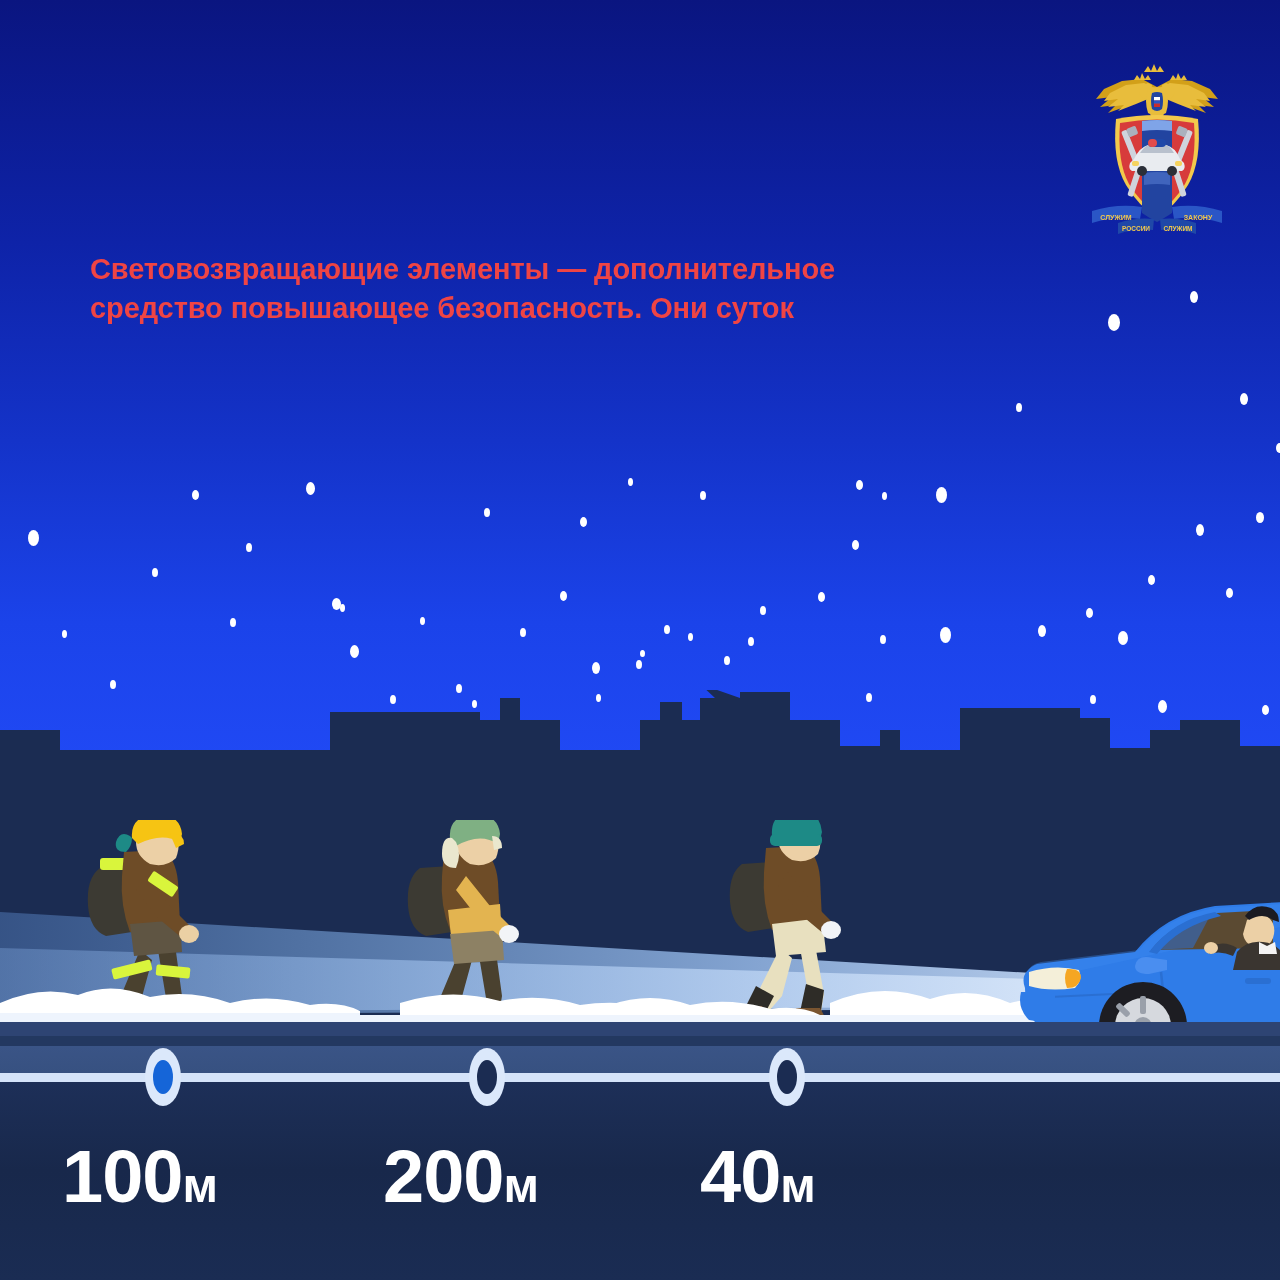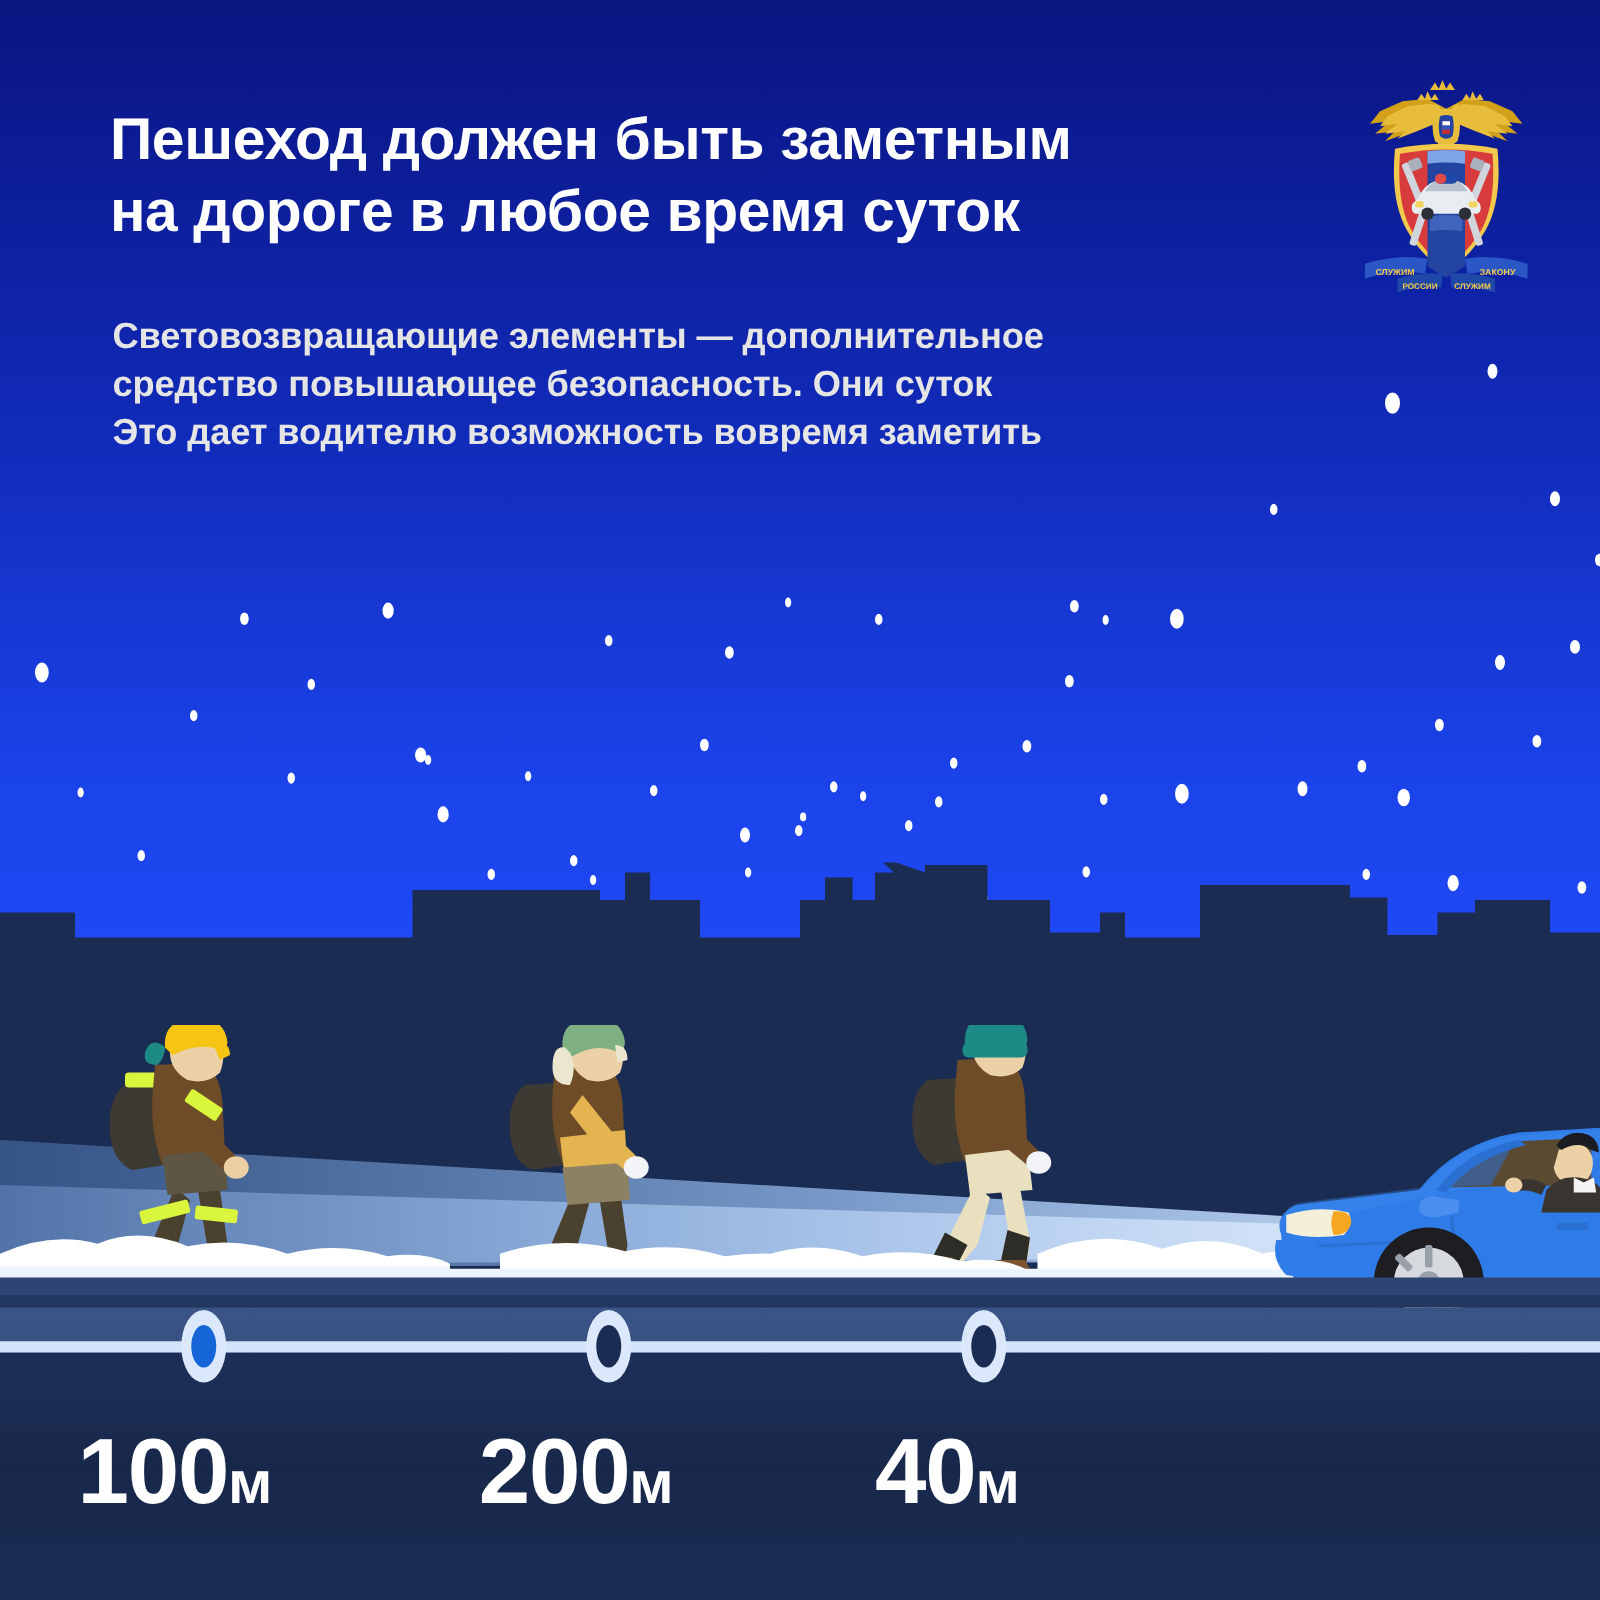"Пешеход должен быть заметным" div.headline { html: <div> <div>Пешеход должен быть заметным</div> <div>на дороге в любое время суток</div> </div> -> none }
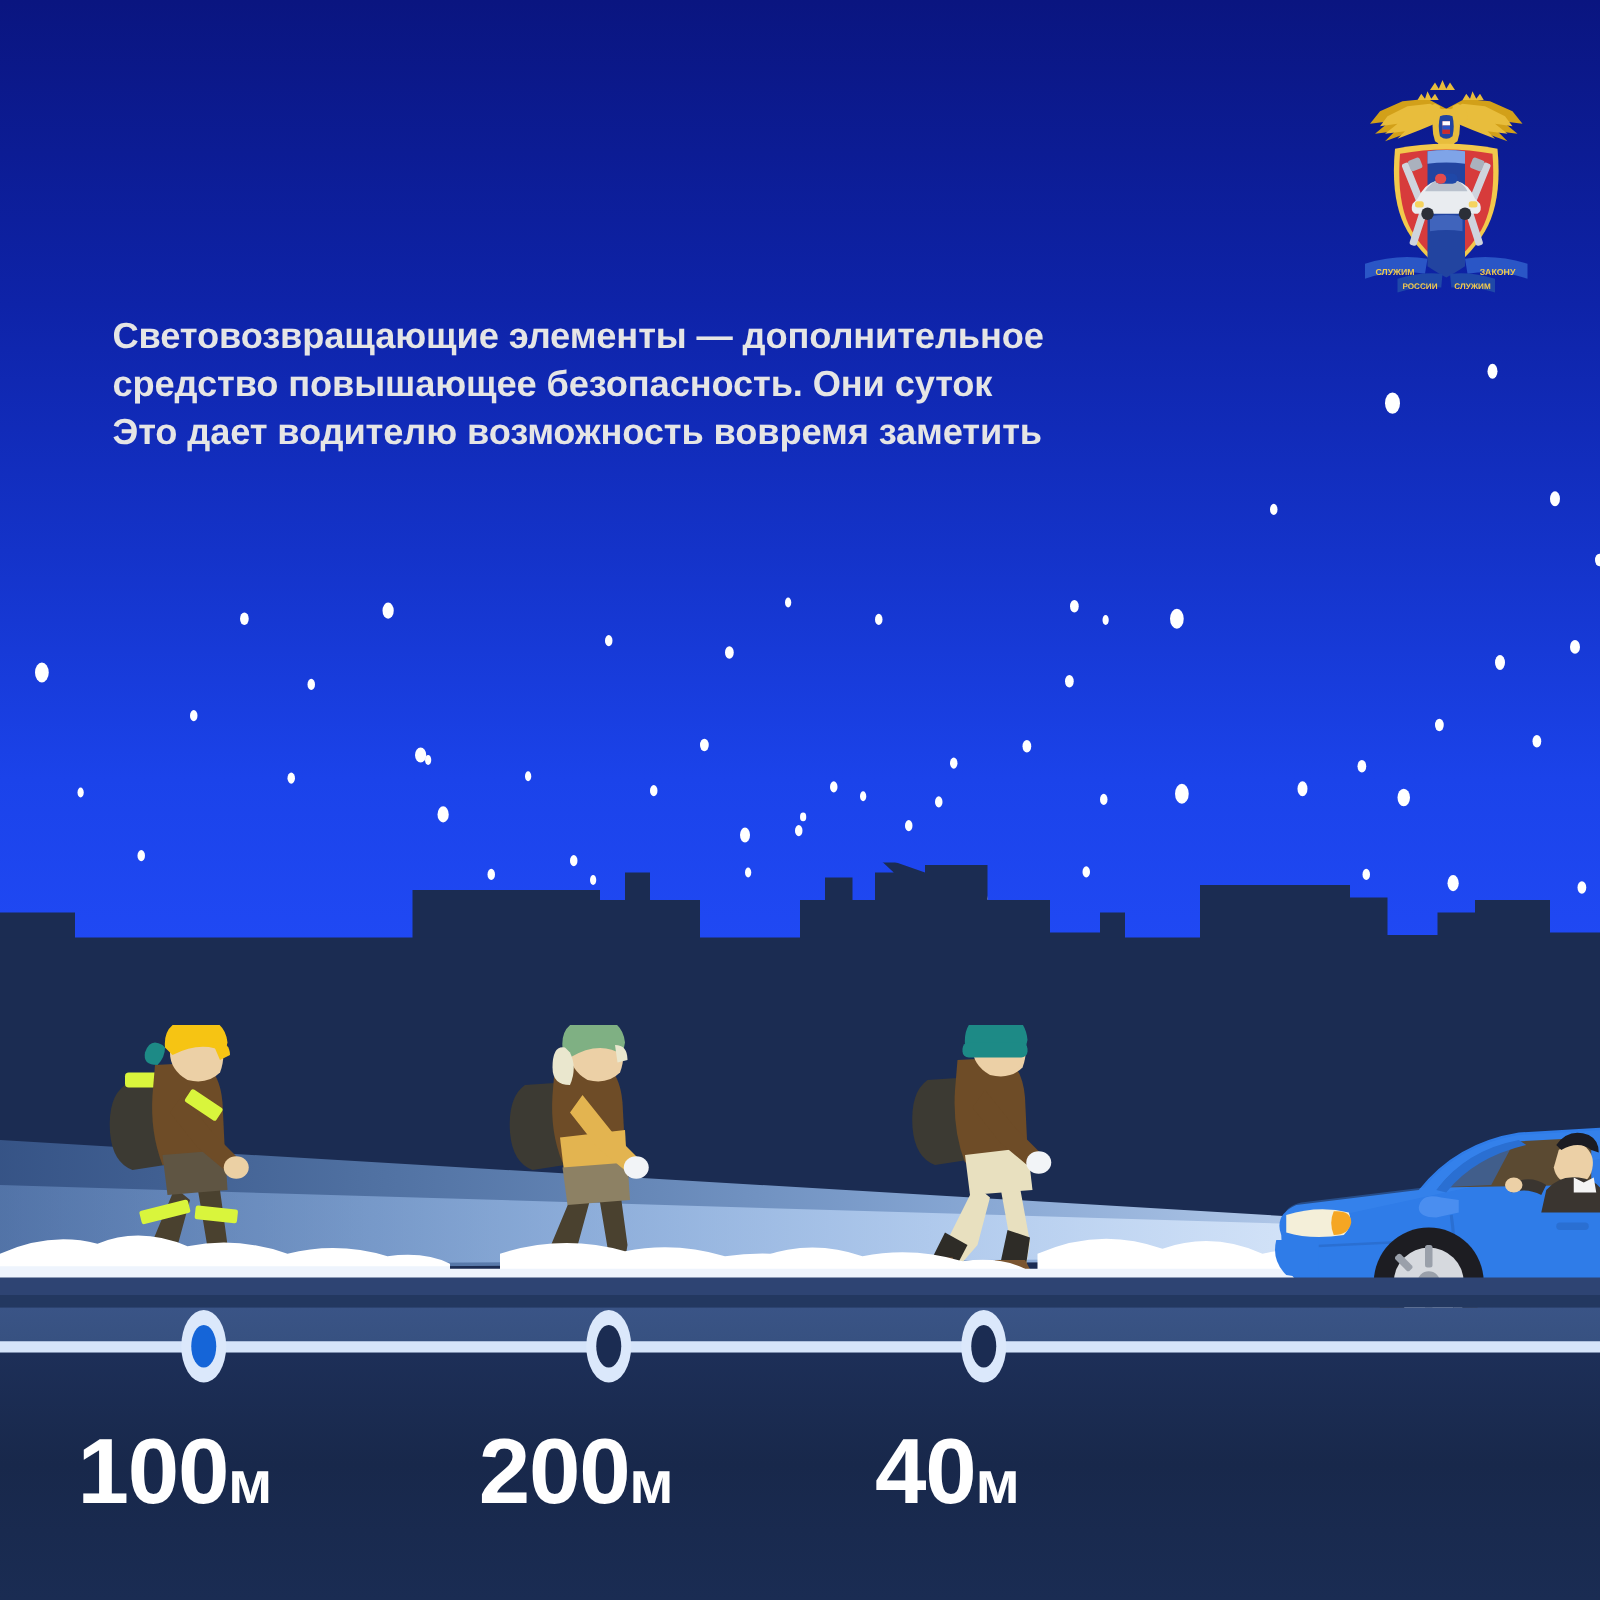"Световозвращающие элементы —" .body-copy { color: #e5e5e5 -> #ef4444 }
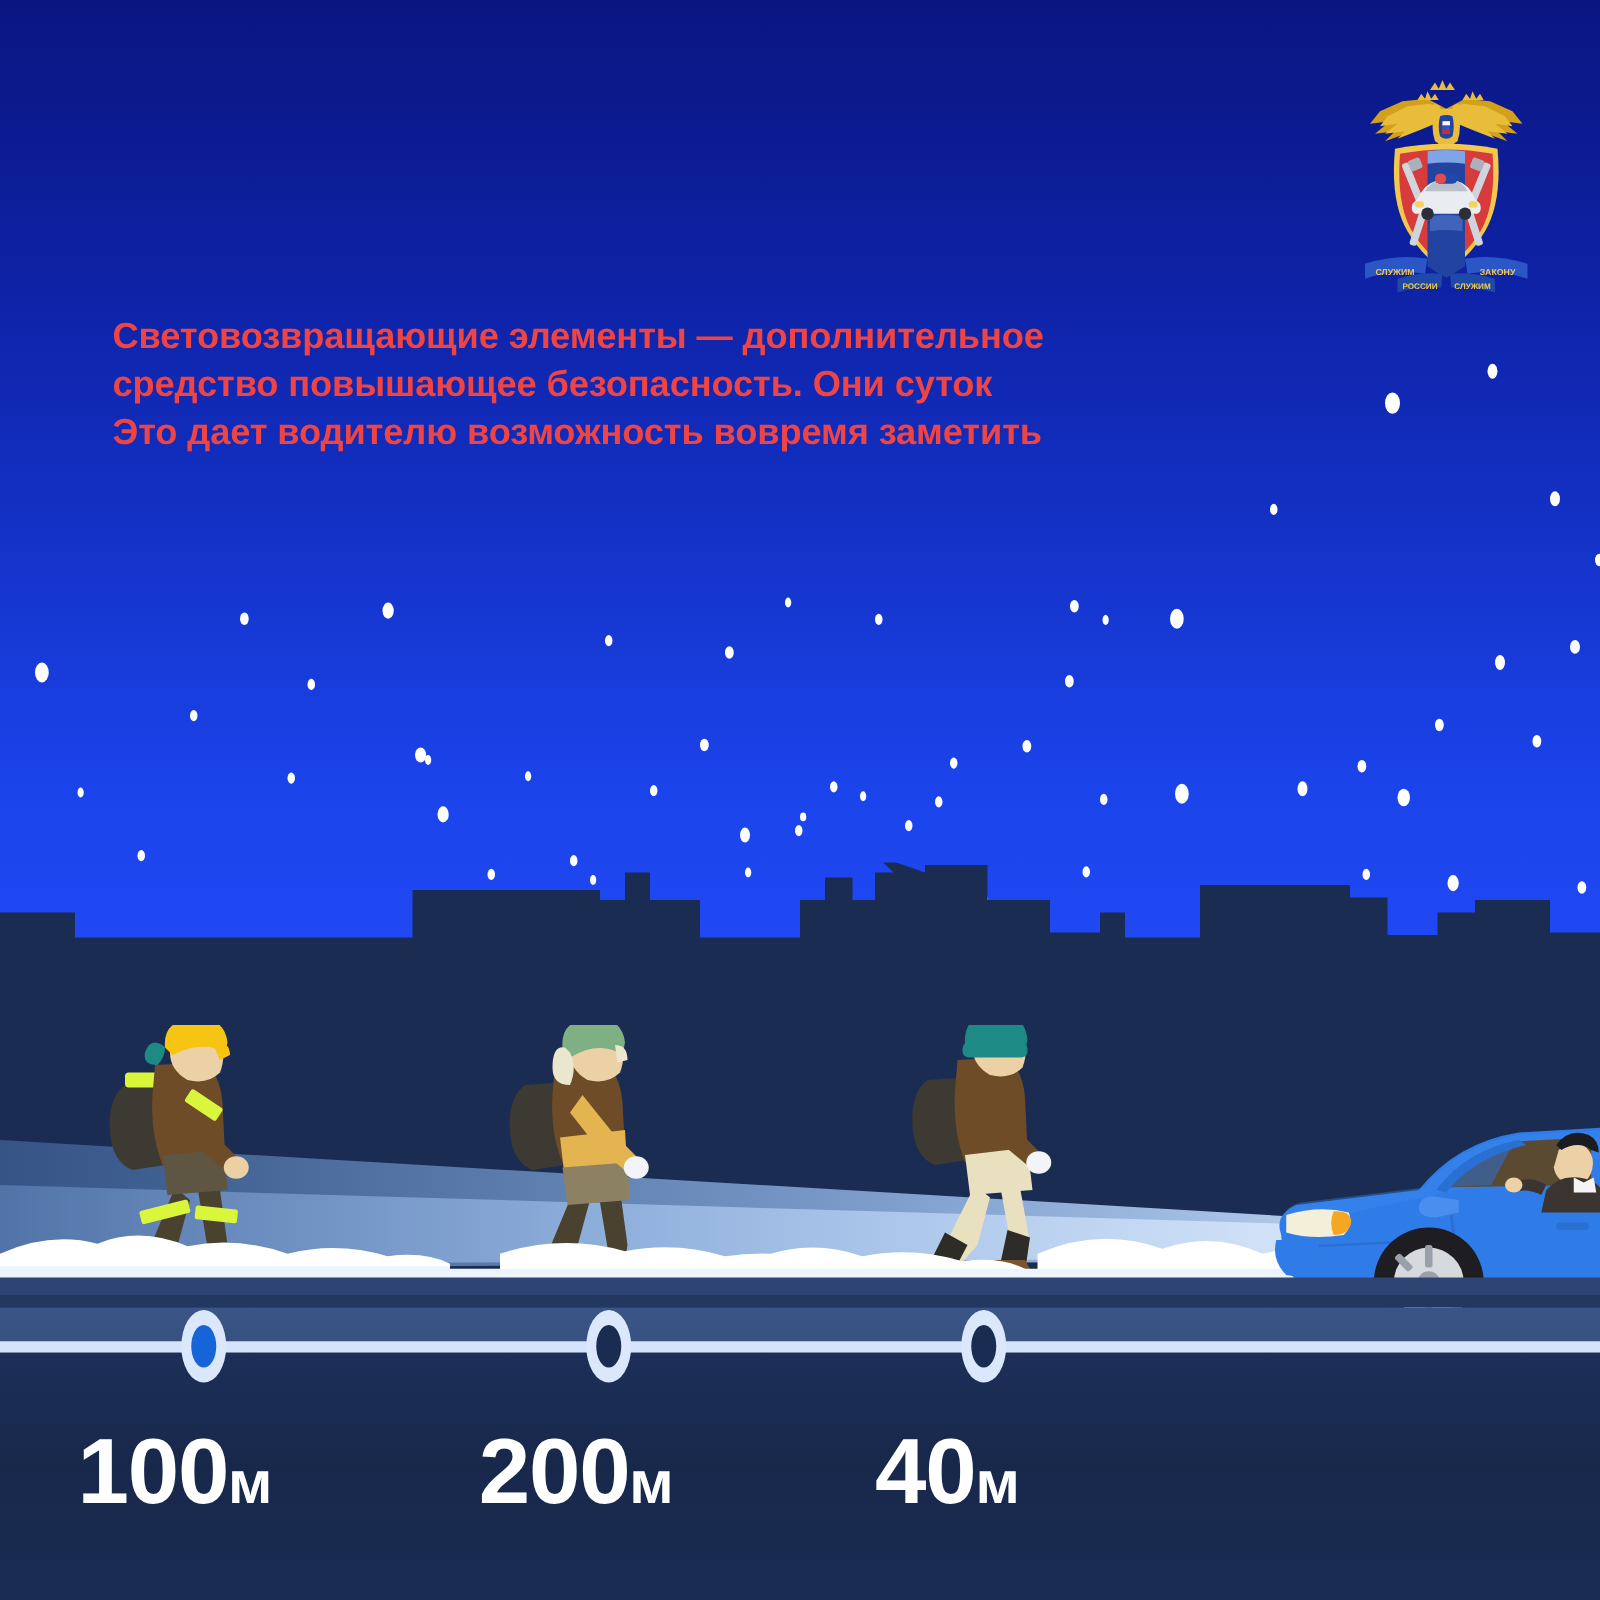"Это дает водителю возможность вовремя" div { html: <div>Это дает водителю возможность вовремя заметить</div> -> none }
